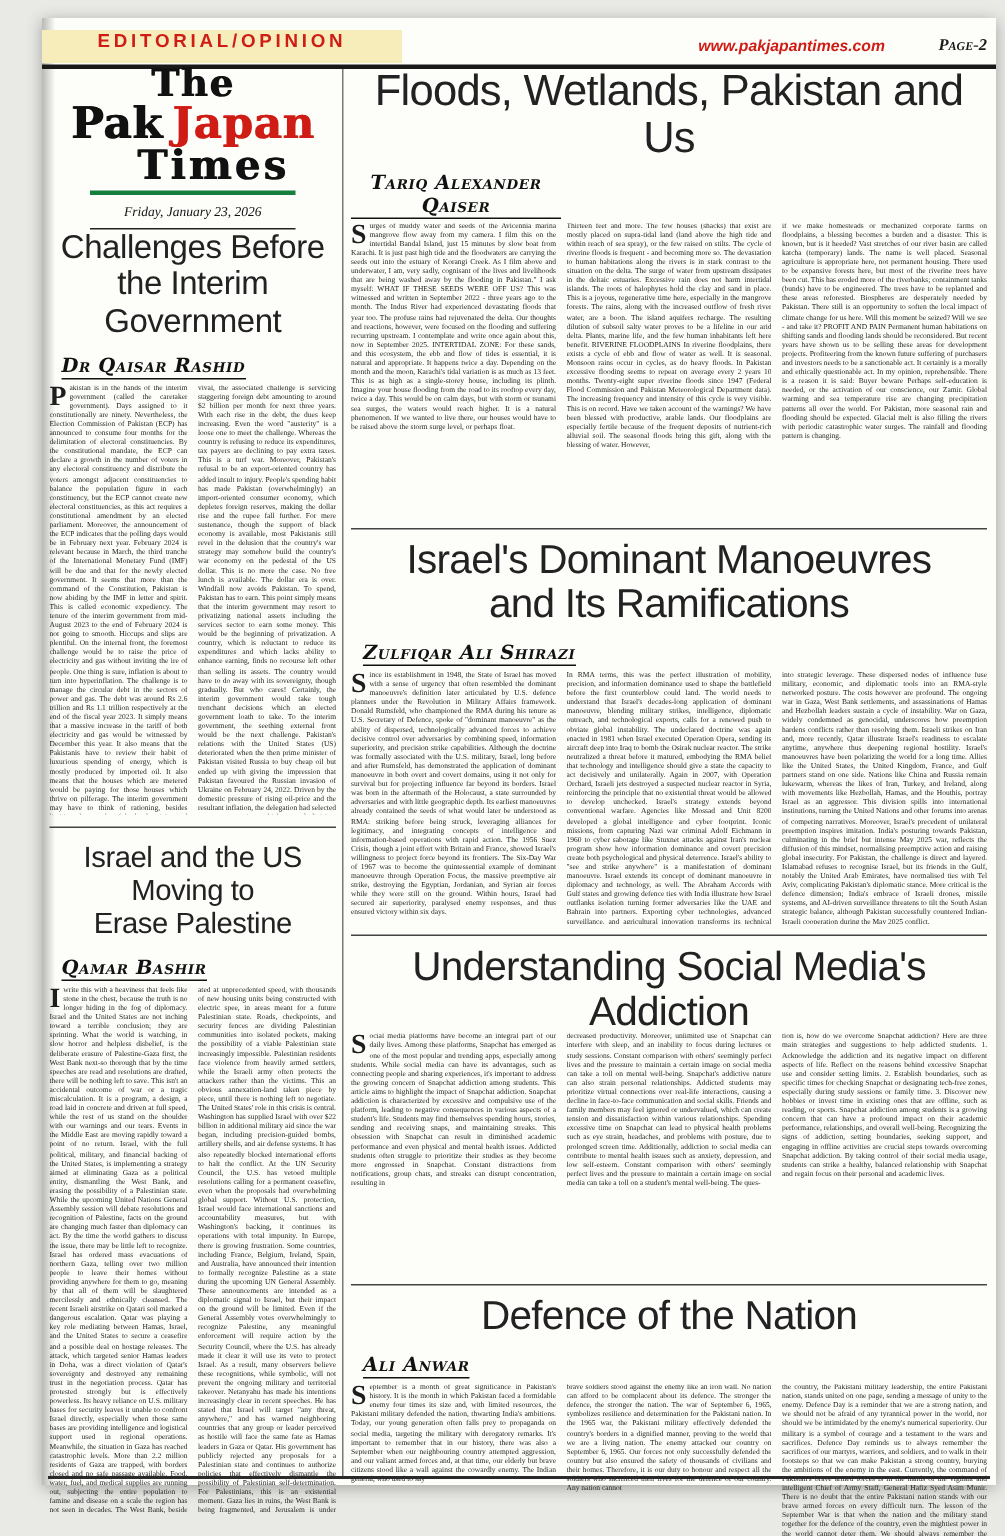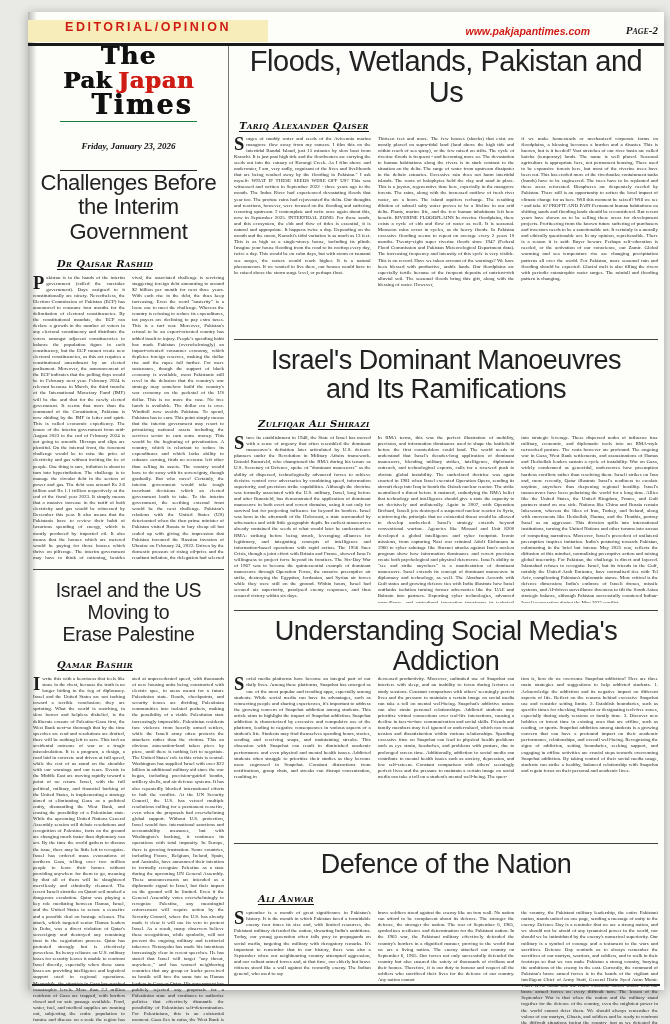"Pak Japan" .mh2 { font-size: 23px -> 29px }
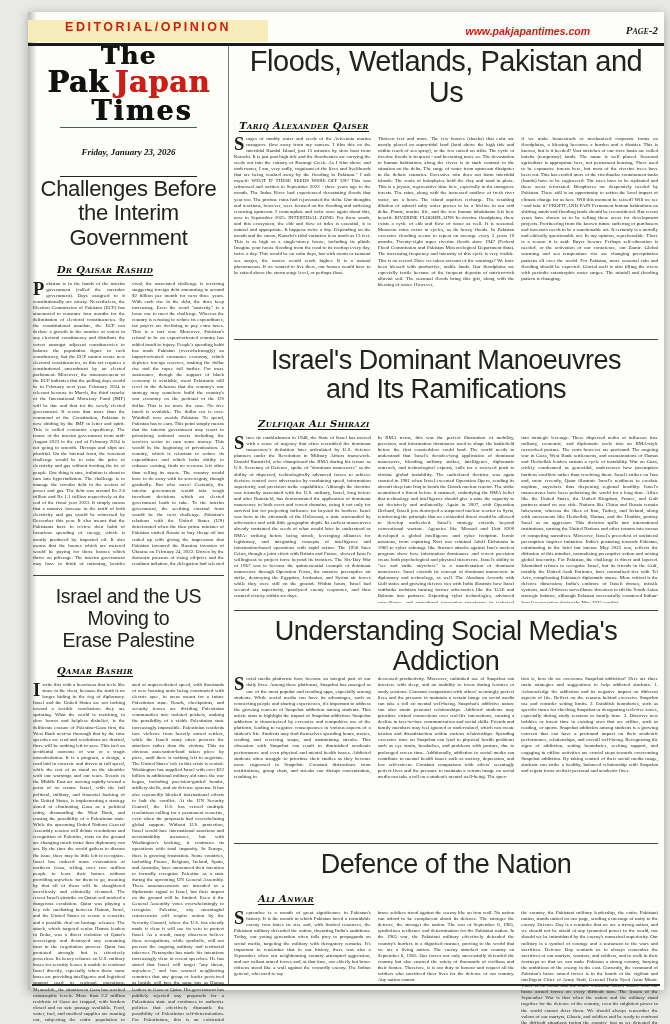"Tariq Alexander Qaiser" .byline { font-size: 10px -> 13px }
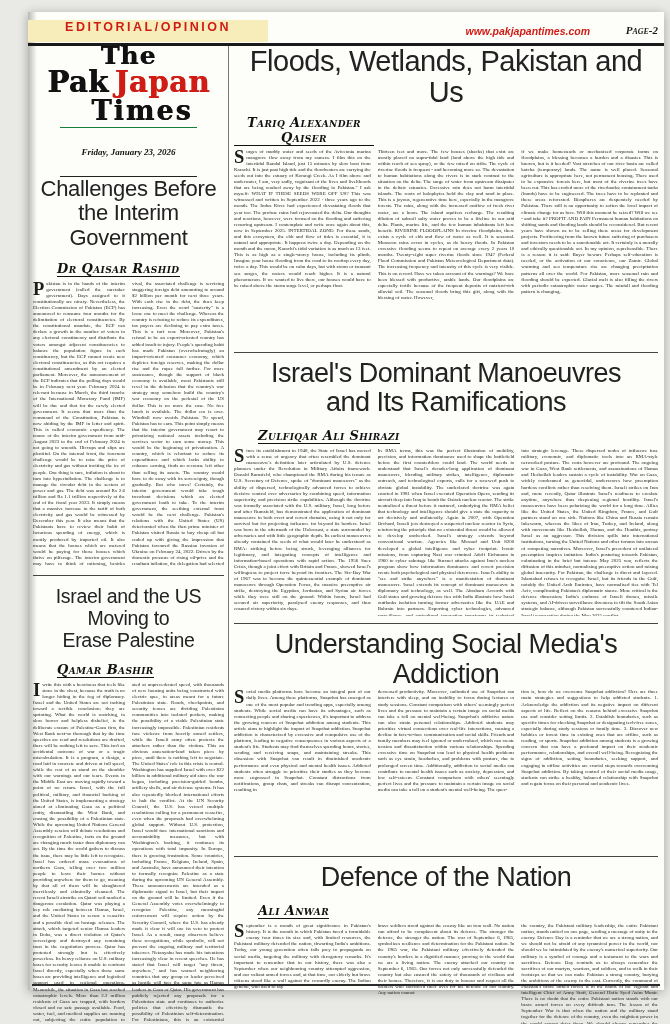"Friday, January 23, 2026" .mh-date { border-top: 1px solid #15803d -> 3px solid #15803d; font-weight: bold -> normal; padding: 19px 0 -> 6px 0 }
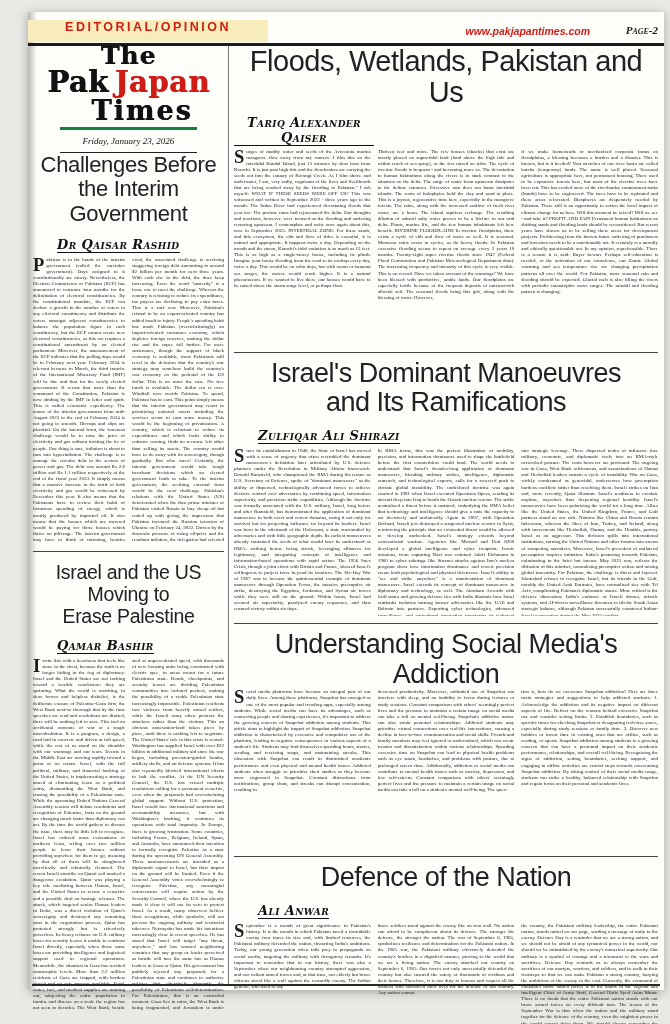"Dr Qaisar Rashid" .byline-wrap { margin: 8px 0 4px 24px -> 8px 0 4px 8px }
